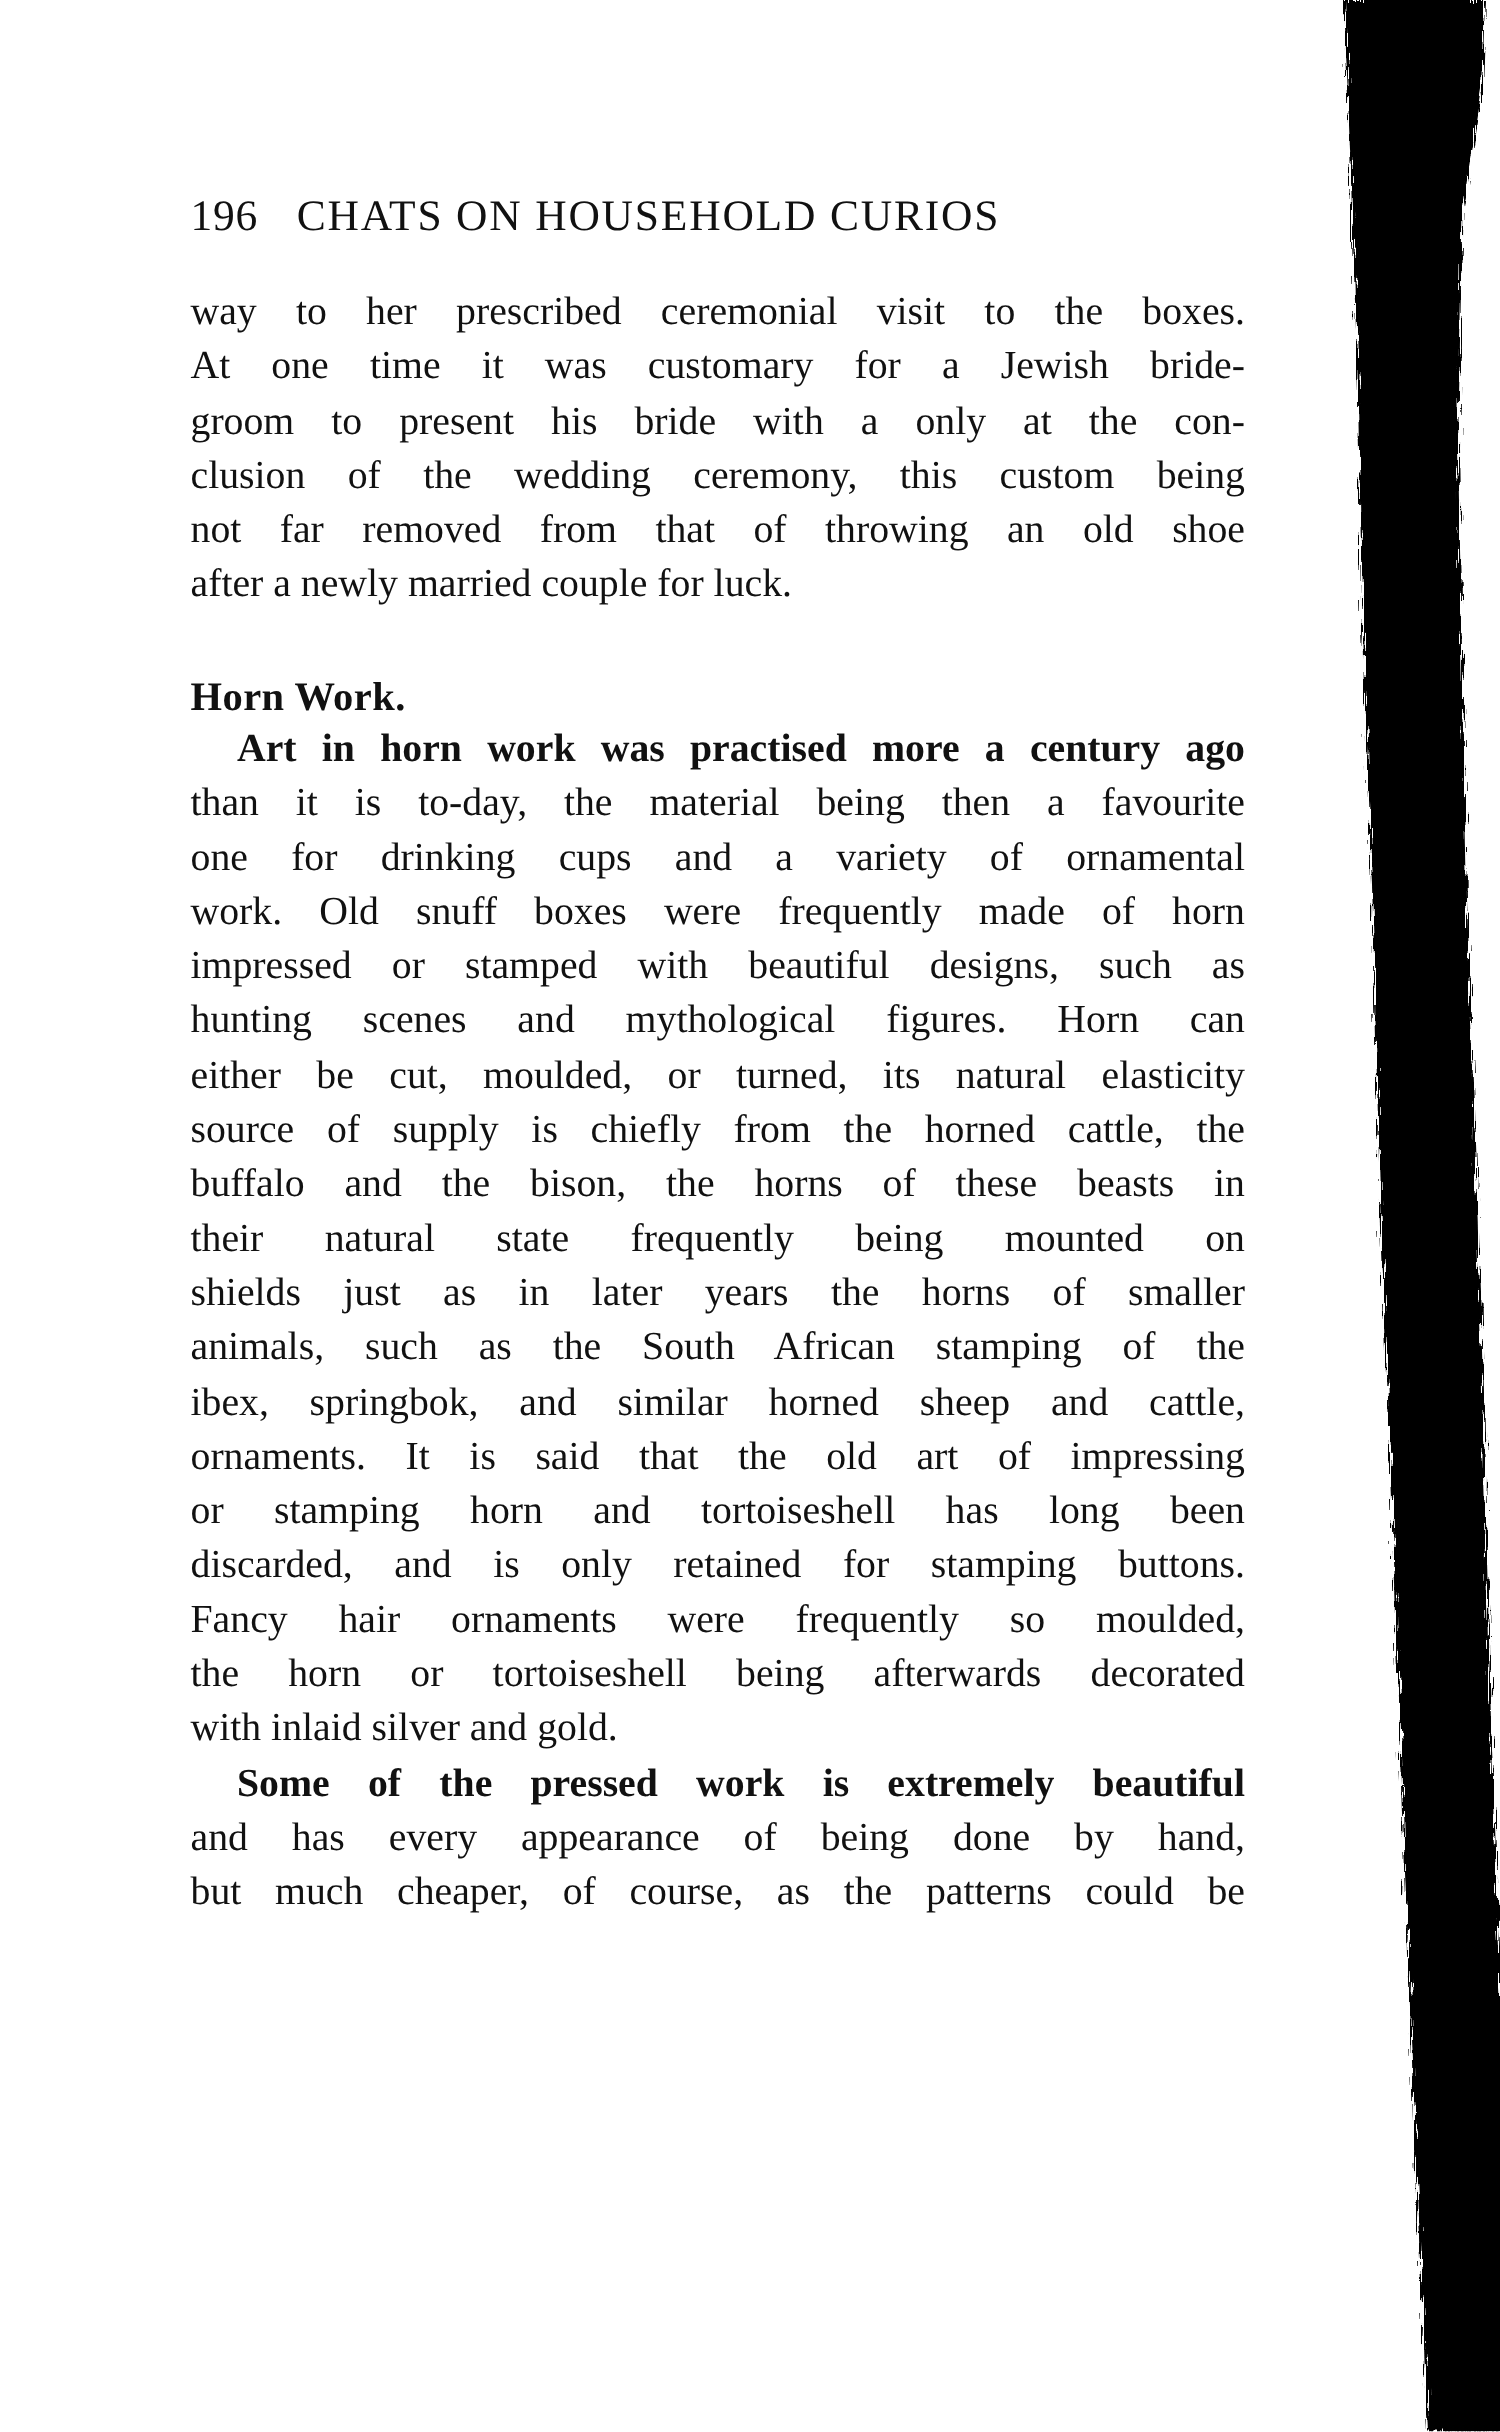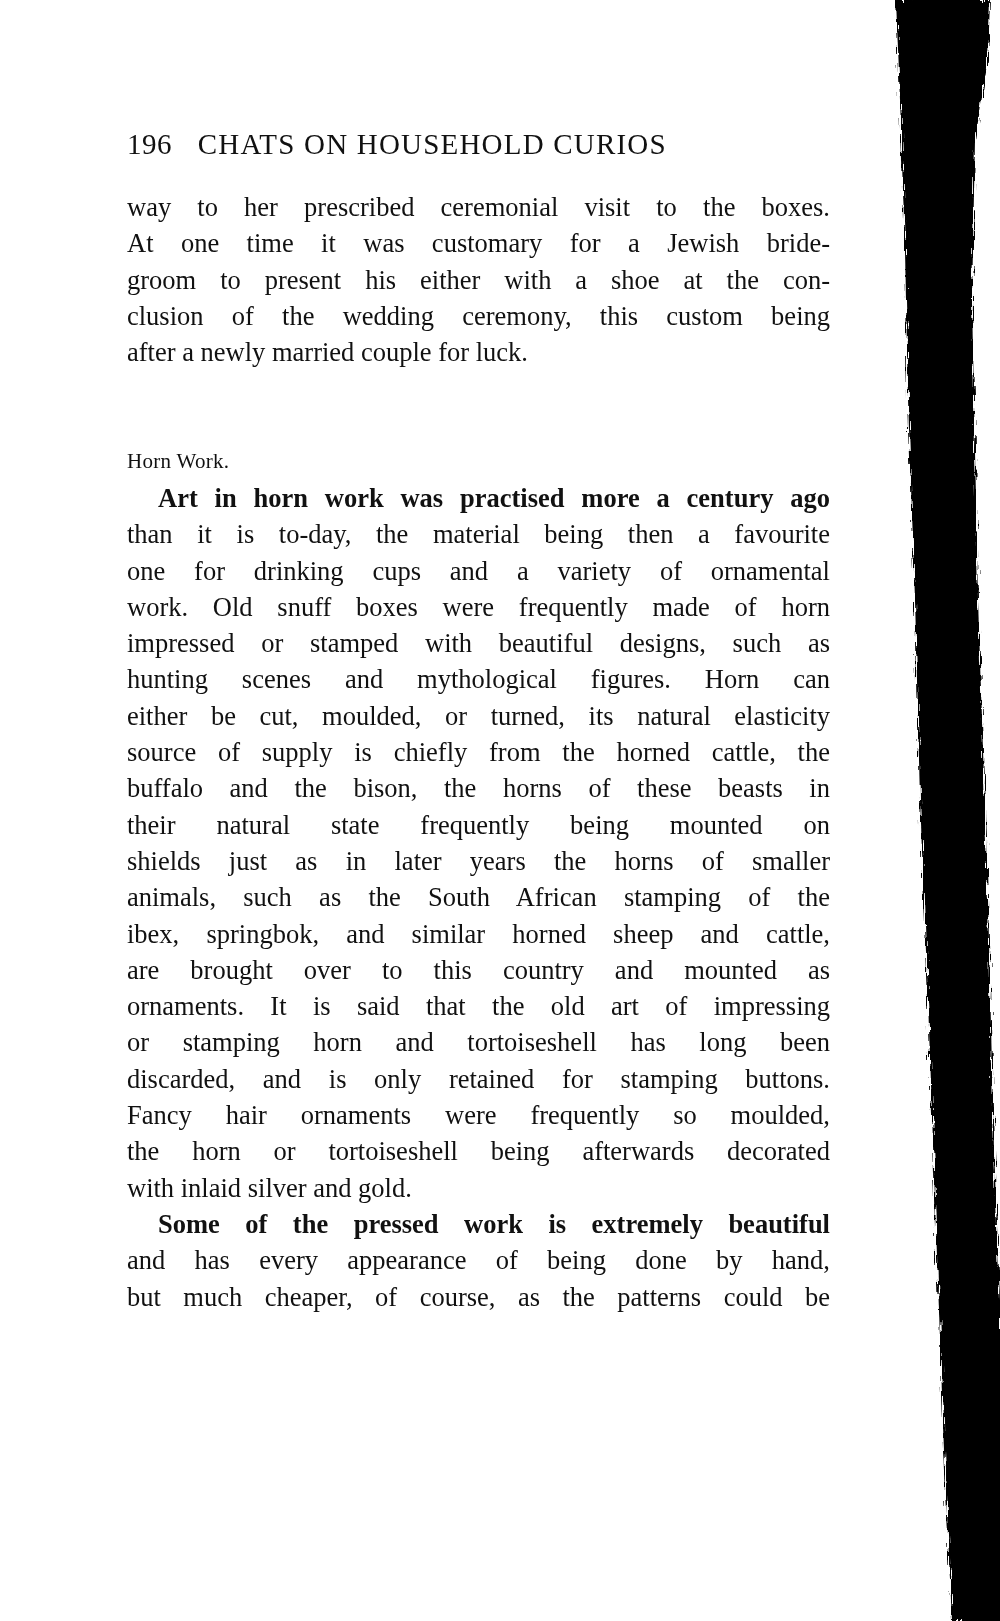"groom to present his either" span.line { text: either with a shoe -> bride with a only }
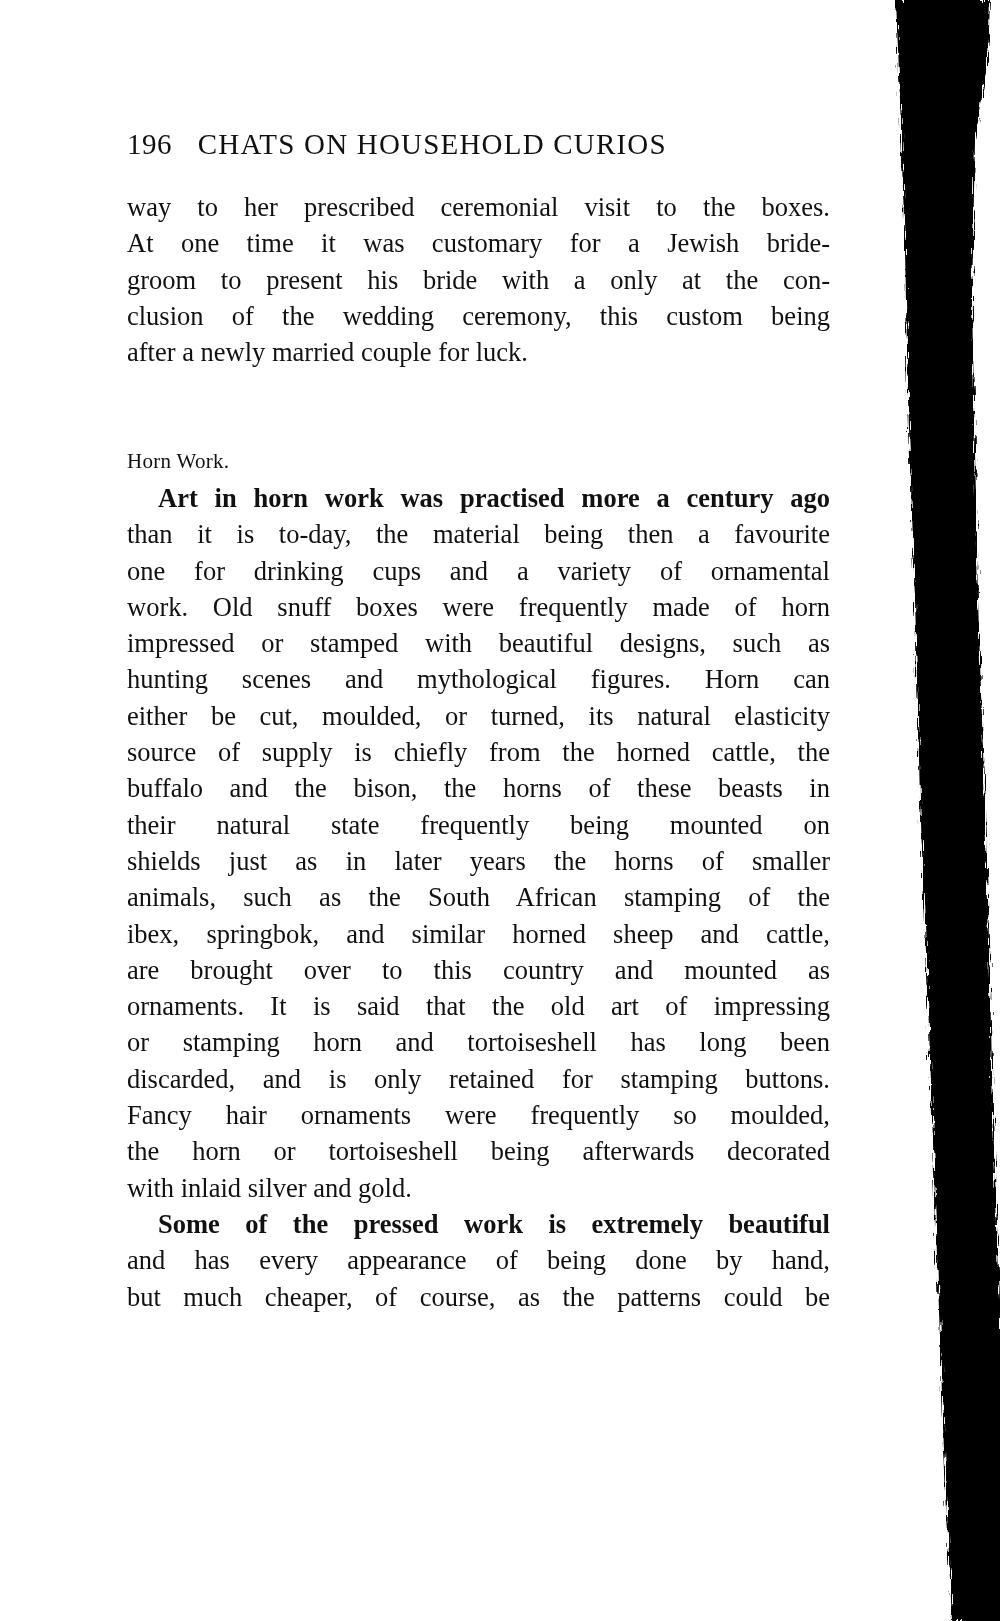"not far removed from that" span.line { html: none -> <span>not far removed from that of throwing an old shoe</span> }
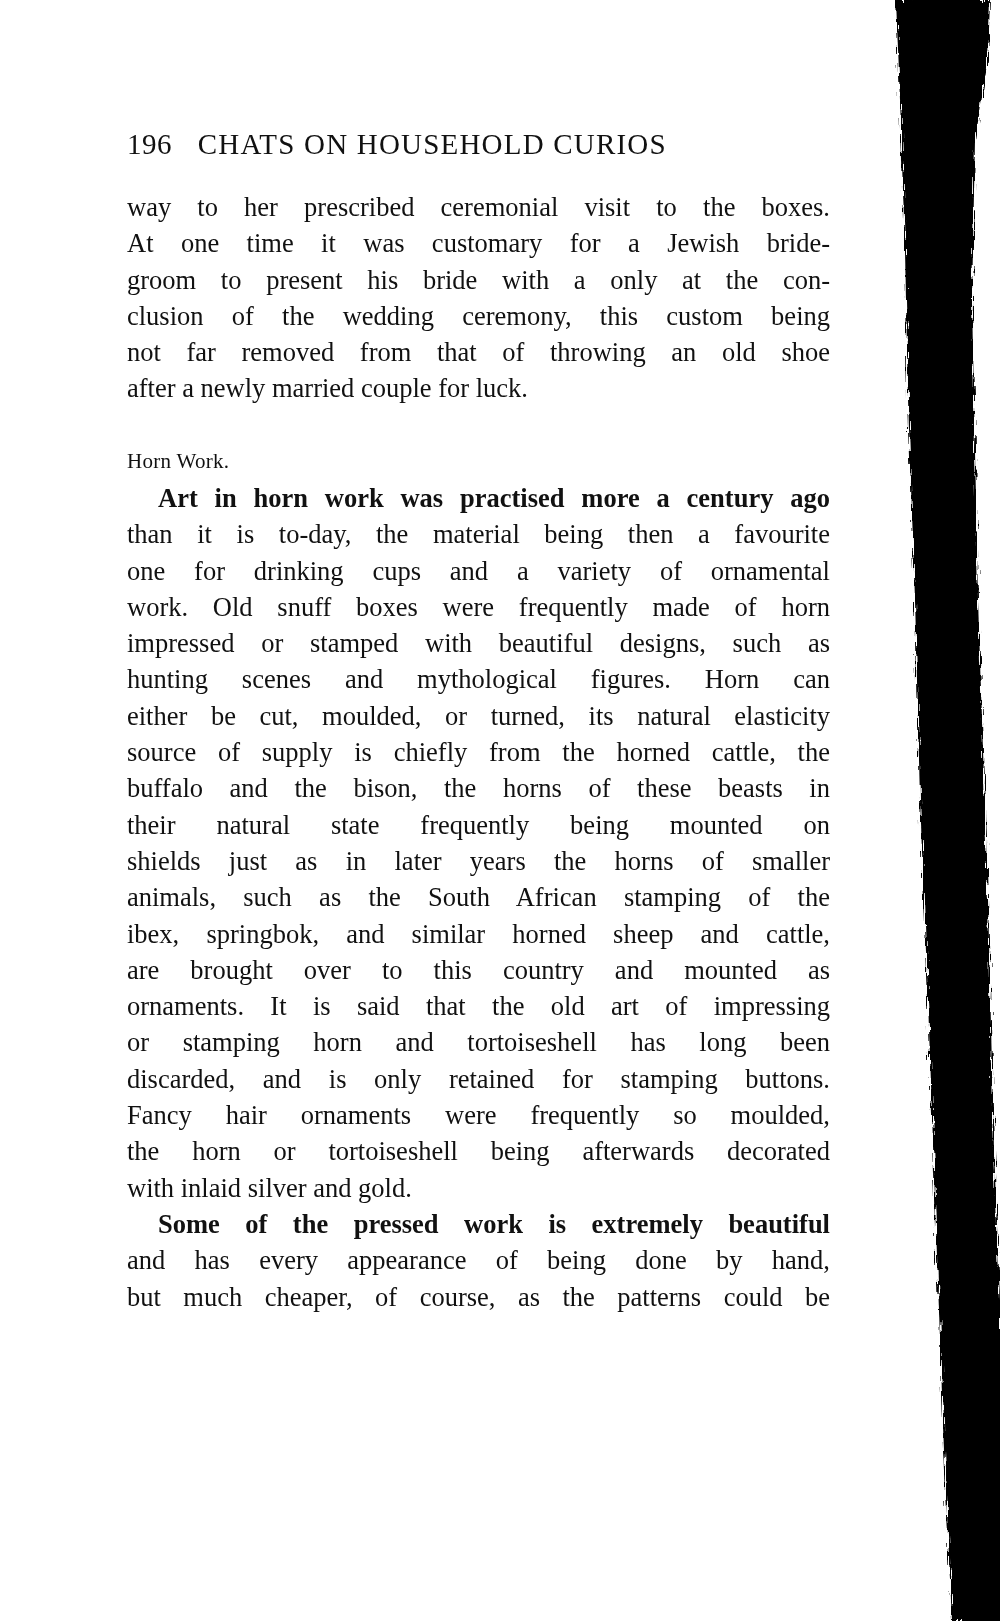"Horn Work." .section-heading { font-size: 21px -> 27px; font-weight: normal -> bold }
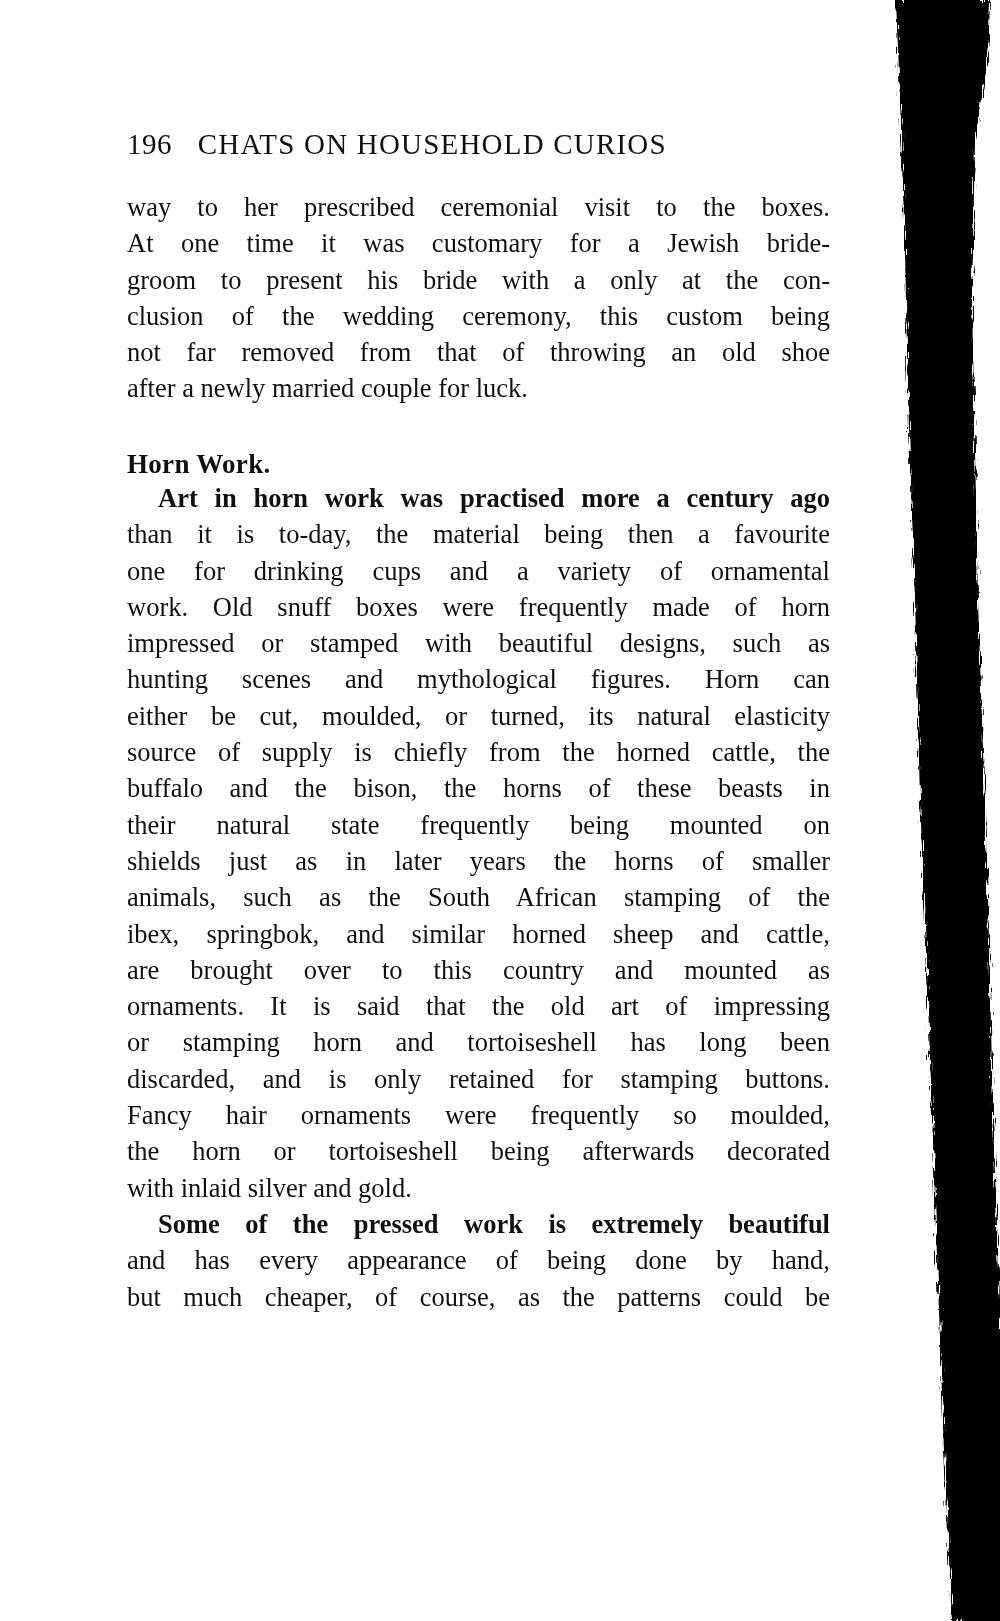"are brought over to this" span.line { html: <span>are brought over to this country and mounted as</span> -> none }
